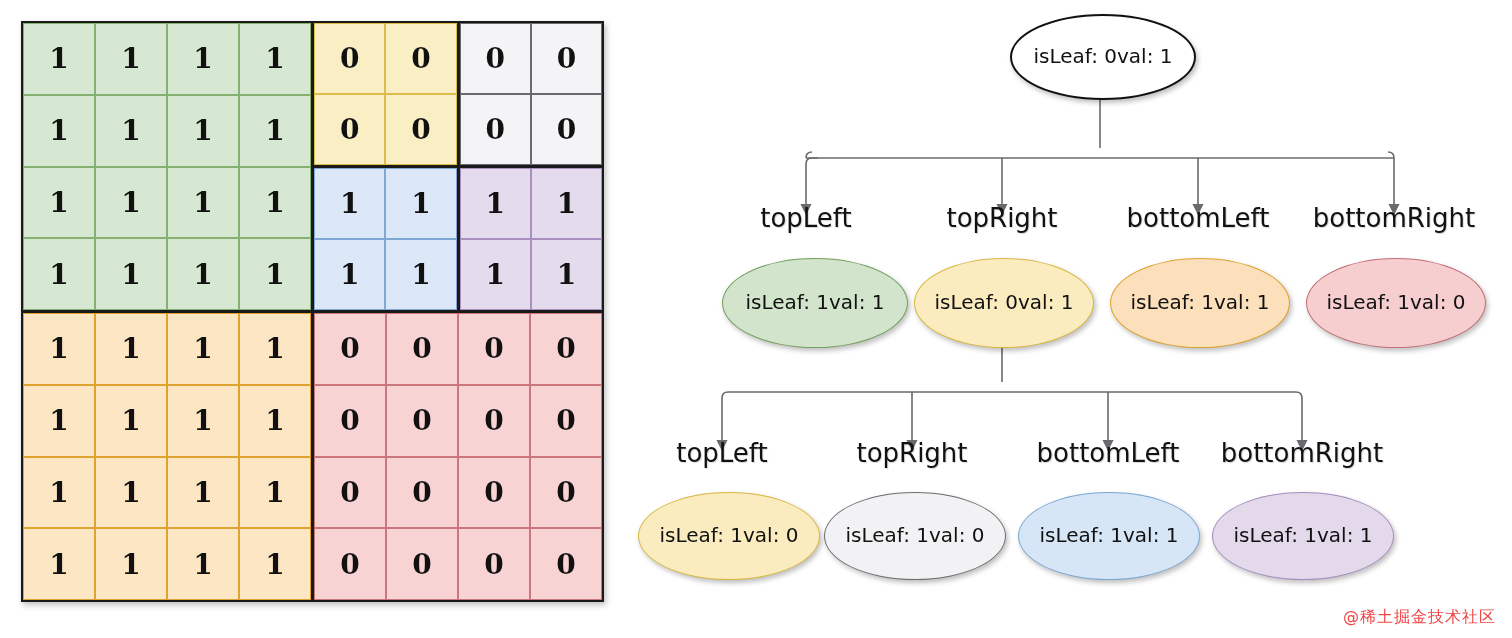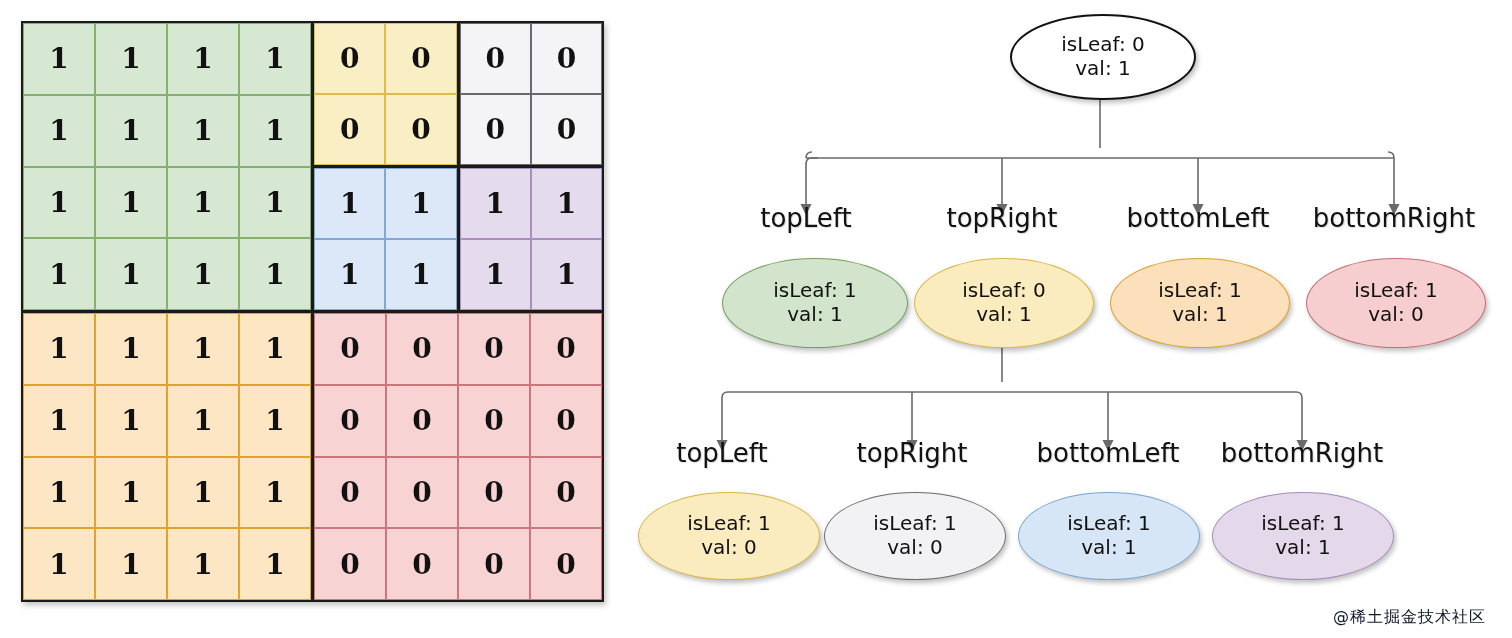"isLeaf: 0" .node { flex-direction: column -> row }
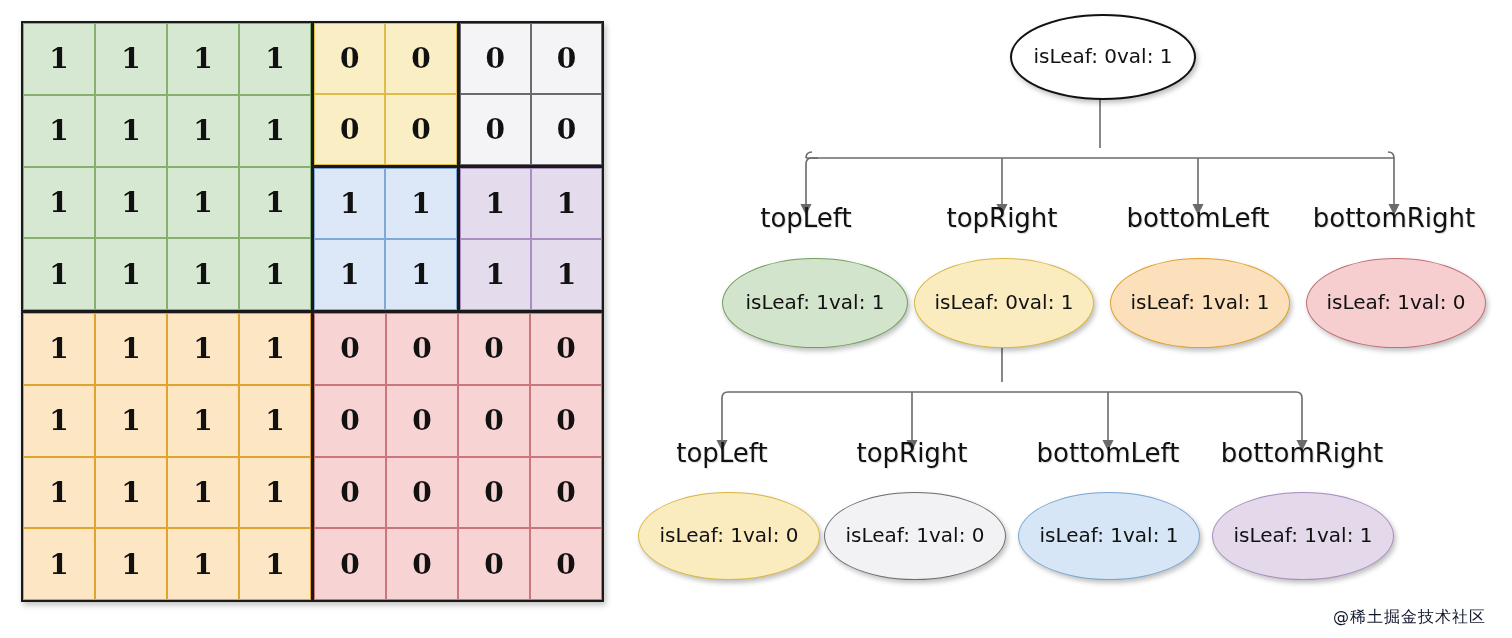"@稀土掘金技术社区" #watermark { color: #0f172a -> #ef4444; right: 26px -> 16px }
